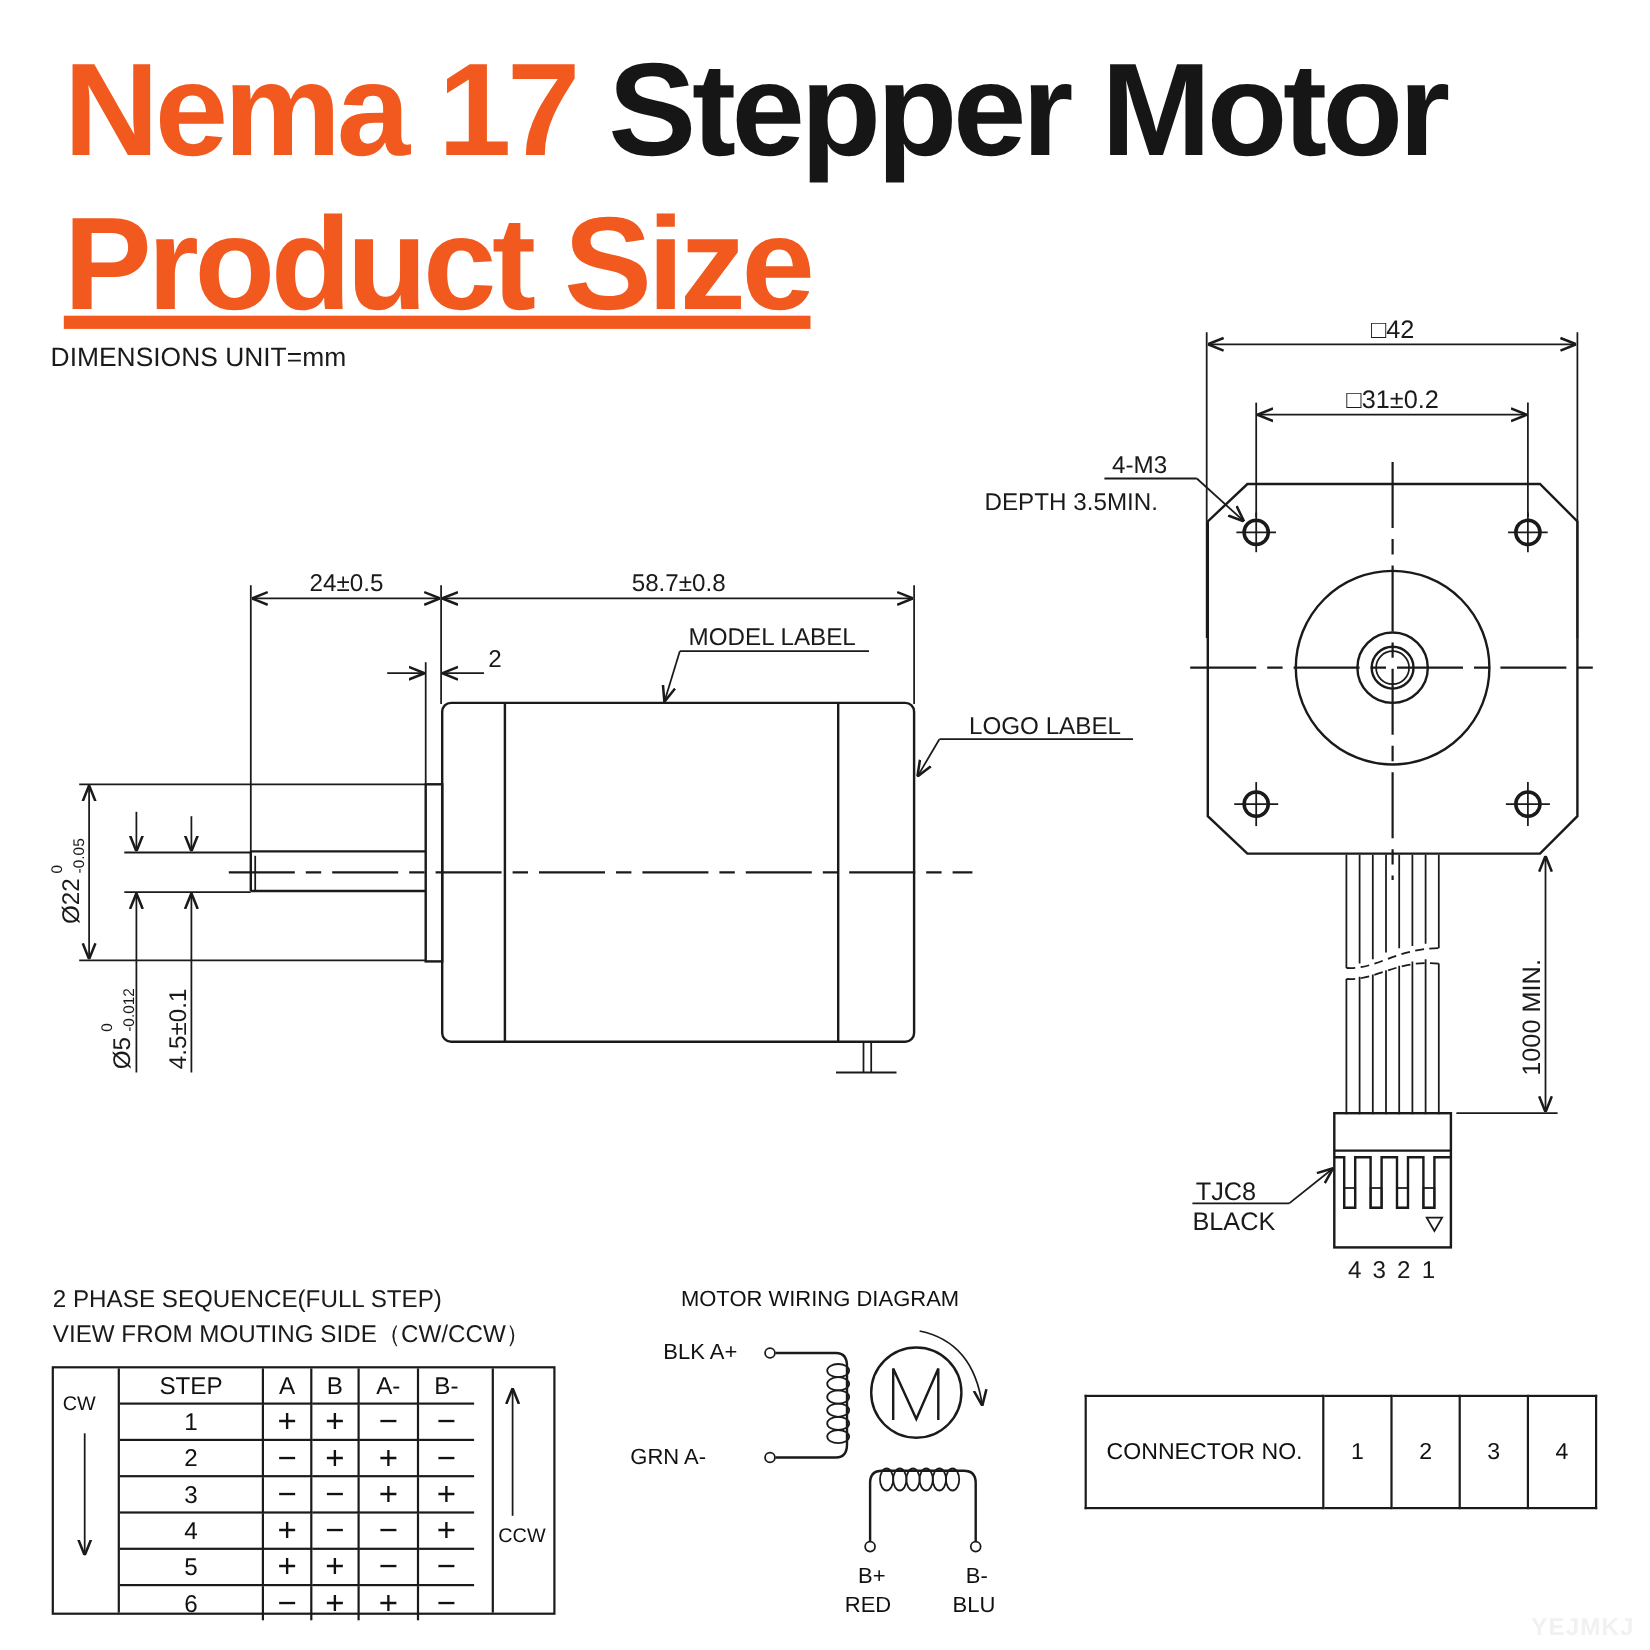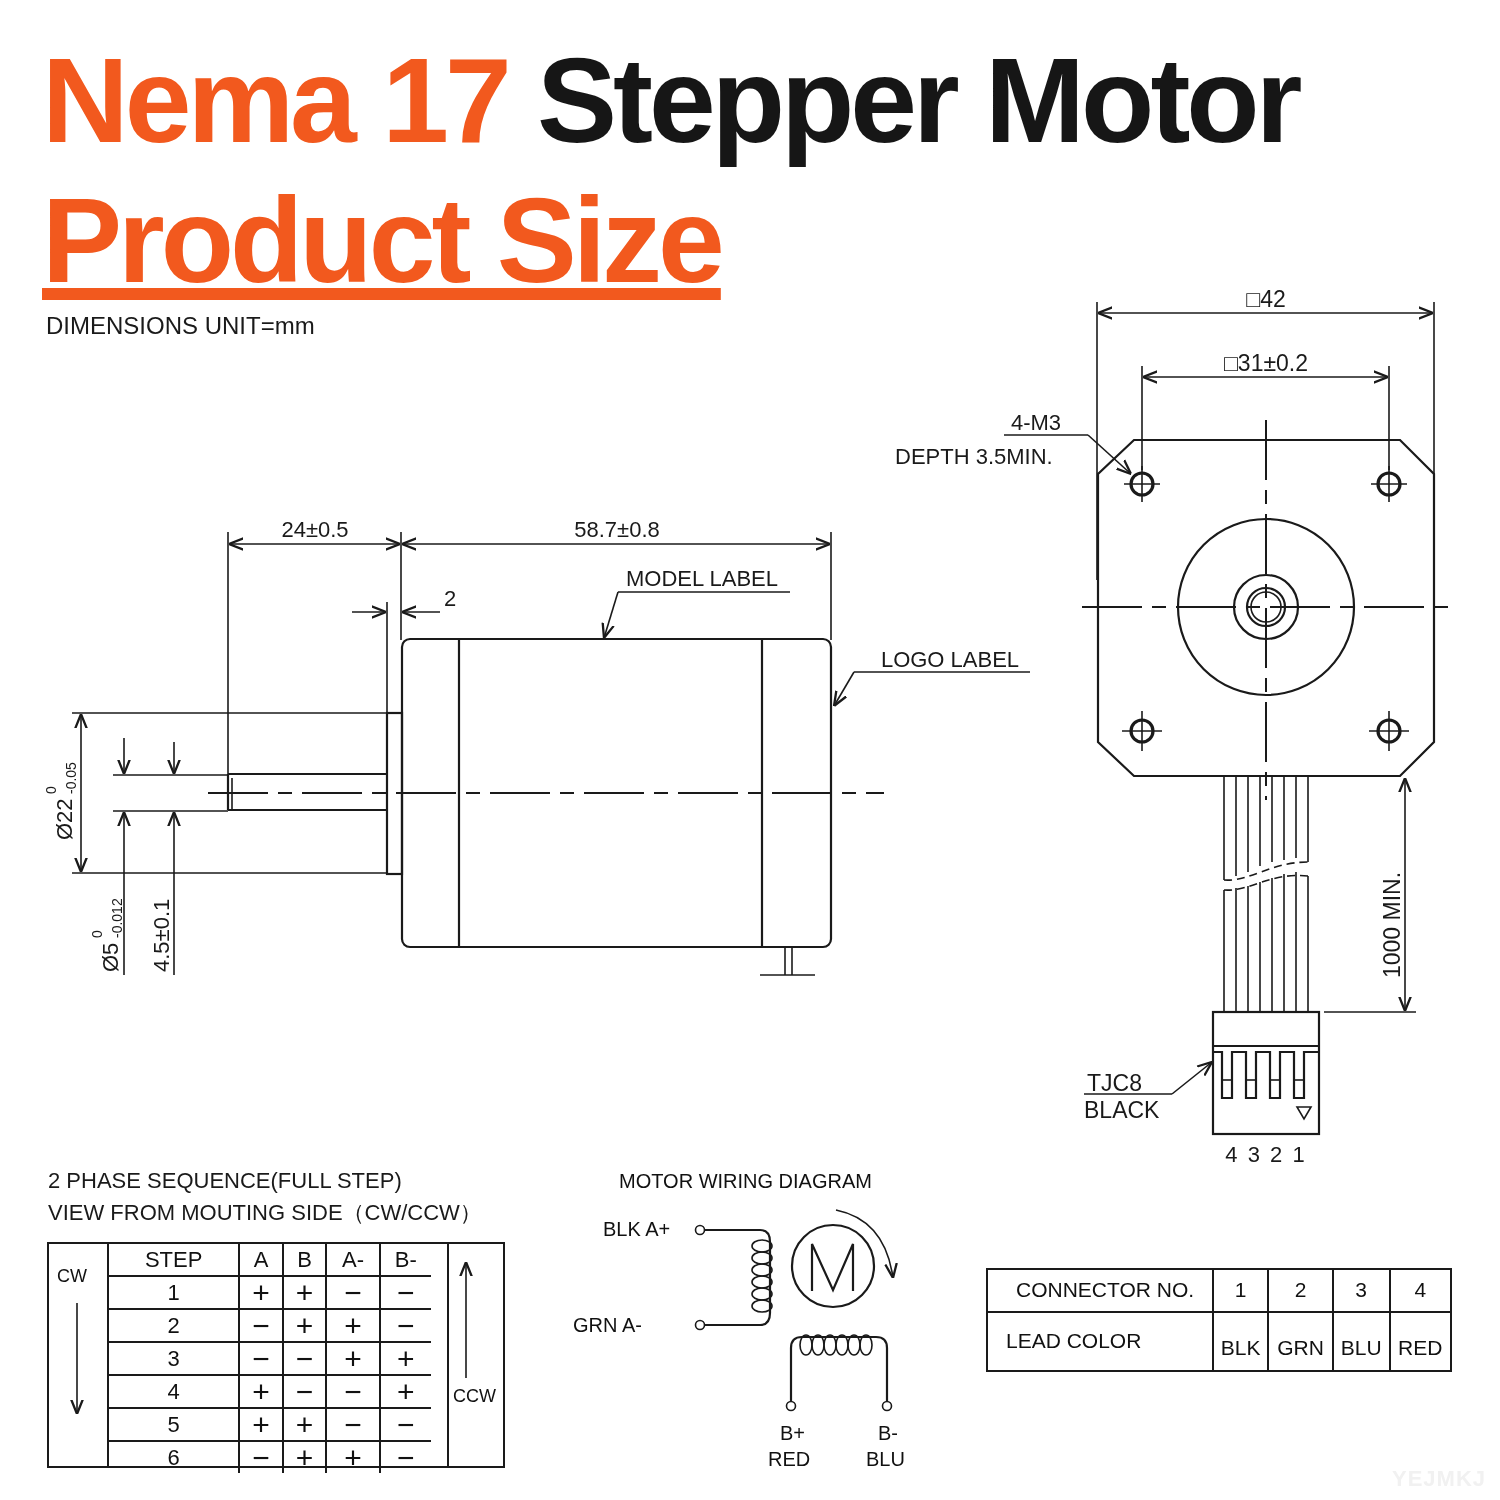"Nema 17 Stepper Motor" .title { margin-left: none -> 16px }
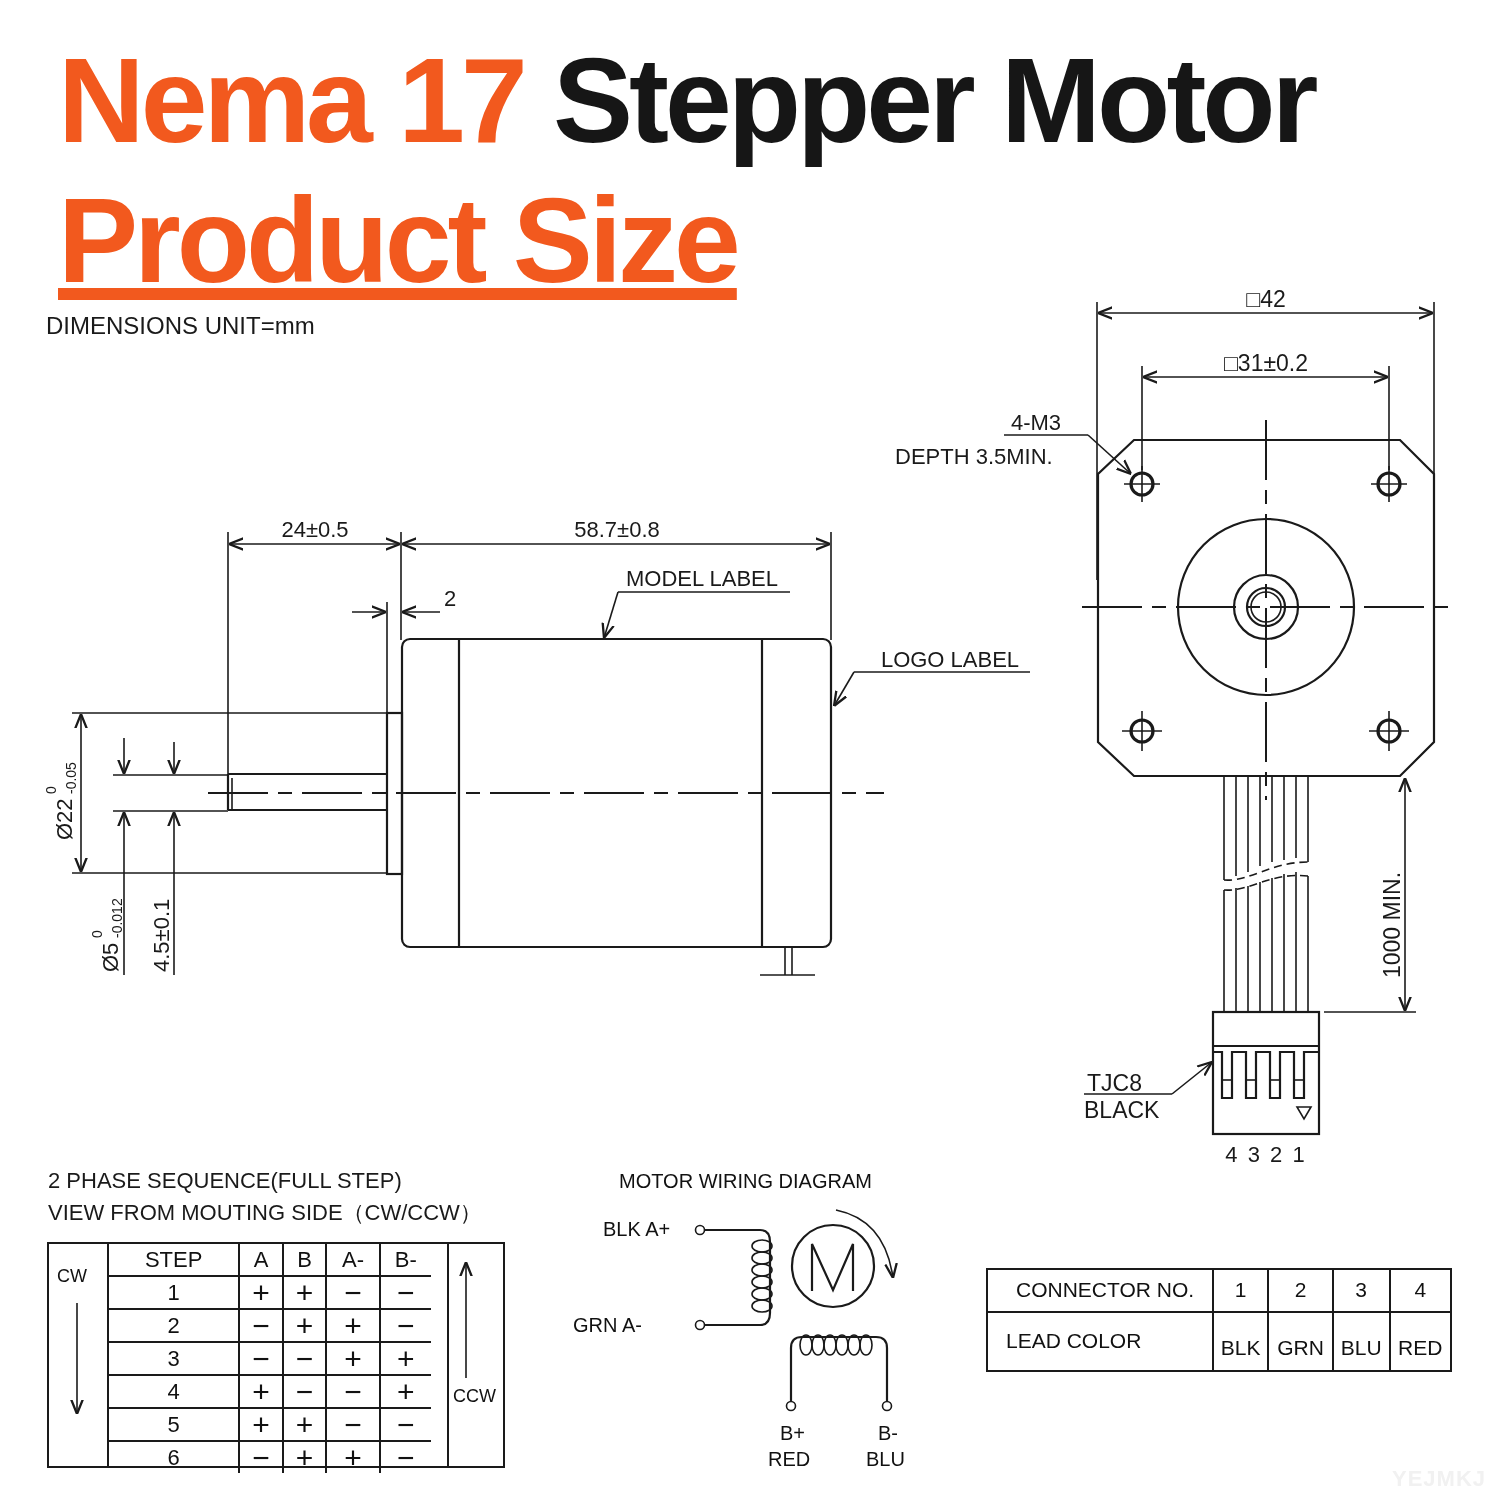"LEAD COLOR" tr { html: <tr> <td>LEAD COLOR</td> <td>BLK</td> <td>GRN</td> <td>BLU</td> <td>RED</td> </tr> -> none }
